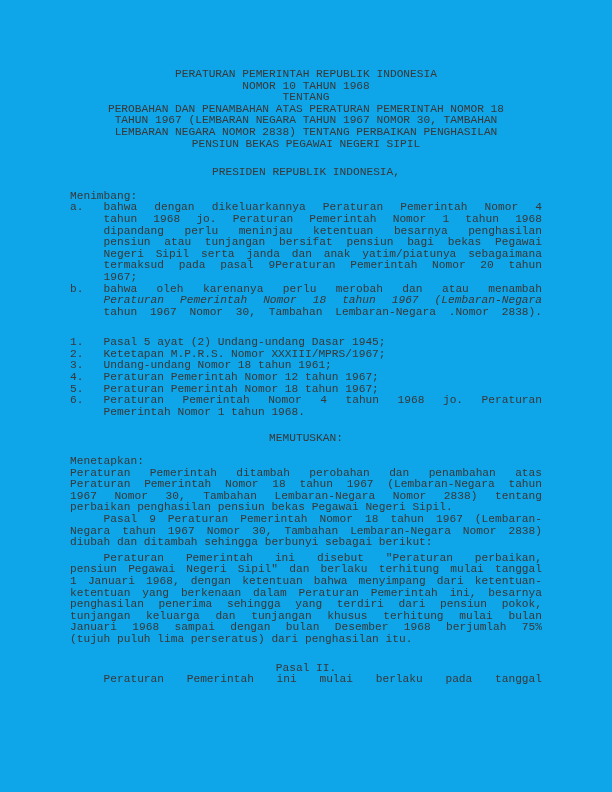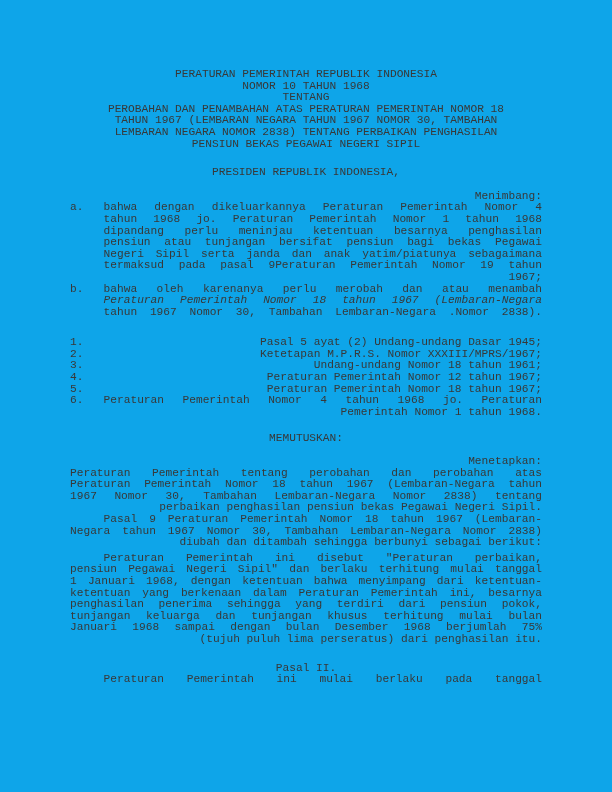"Menimbang:" .align-l { text-align: right -> left }
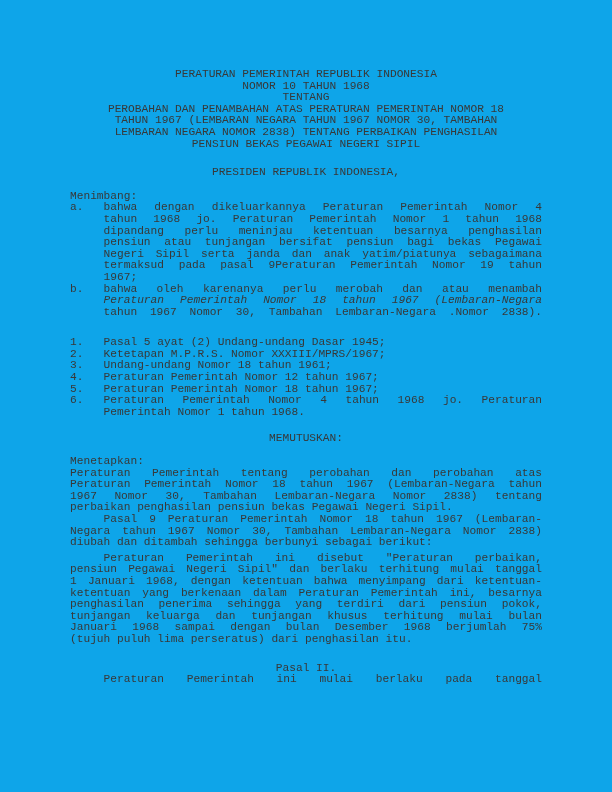"termaksud pada pasal 9Peraturan" div.line { text: 19 -> 20 }
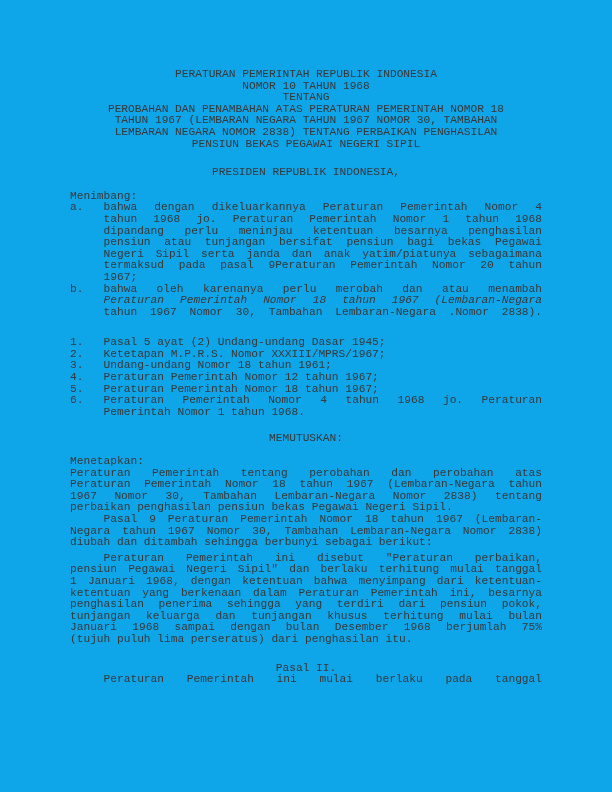"Peraturan Pemerintah tentang perobahan" div.line { text: tentang perobahan dan perobahan -> ditambah perobahan dan penambahan }
